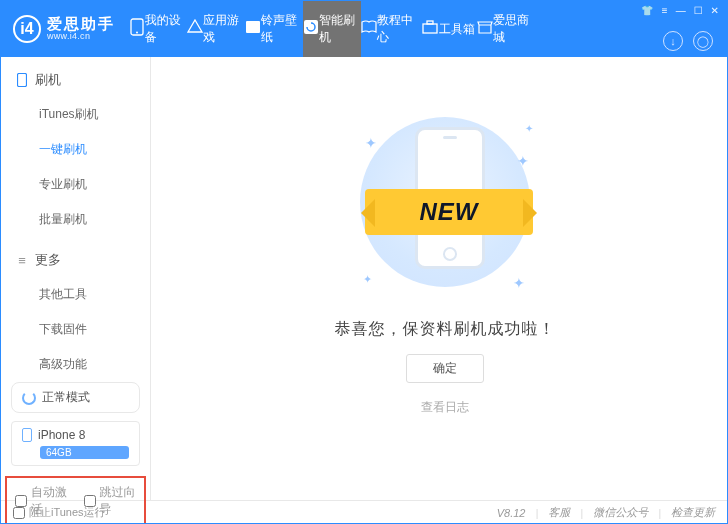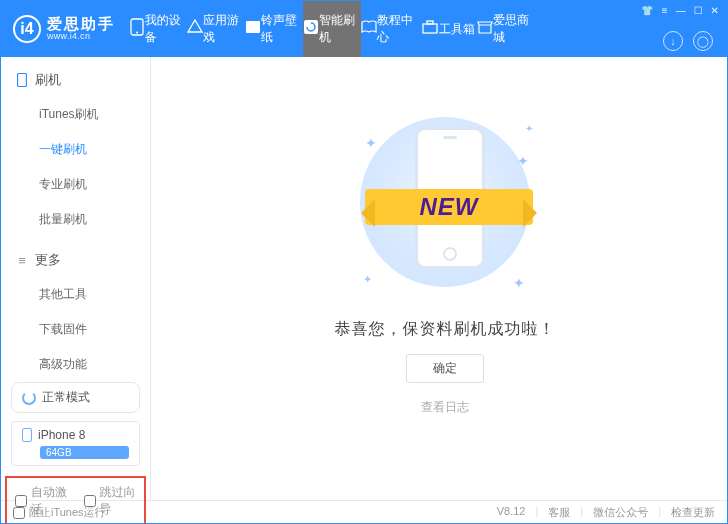"NEW" .ribbon { color: #4c1d95 -> #0f172a; height: 36px -> 46px }
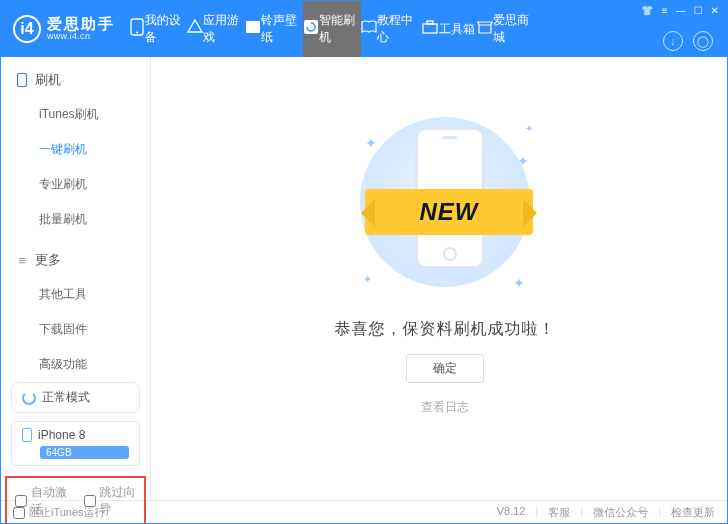"V8.12" .footer-right { align-items: none -> center; font-style: none -> italic }
